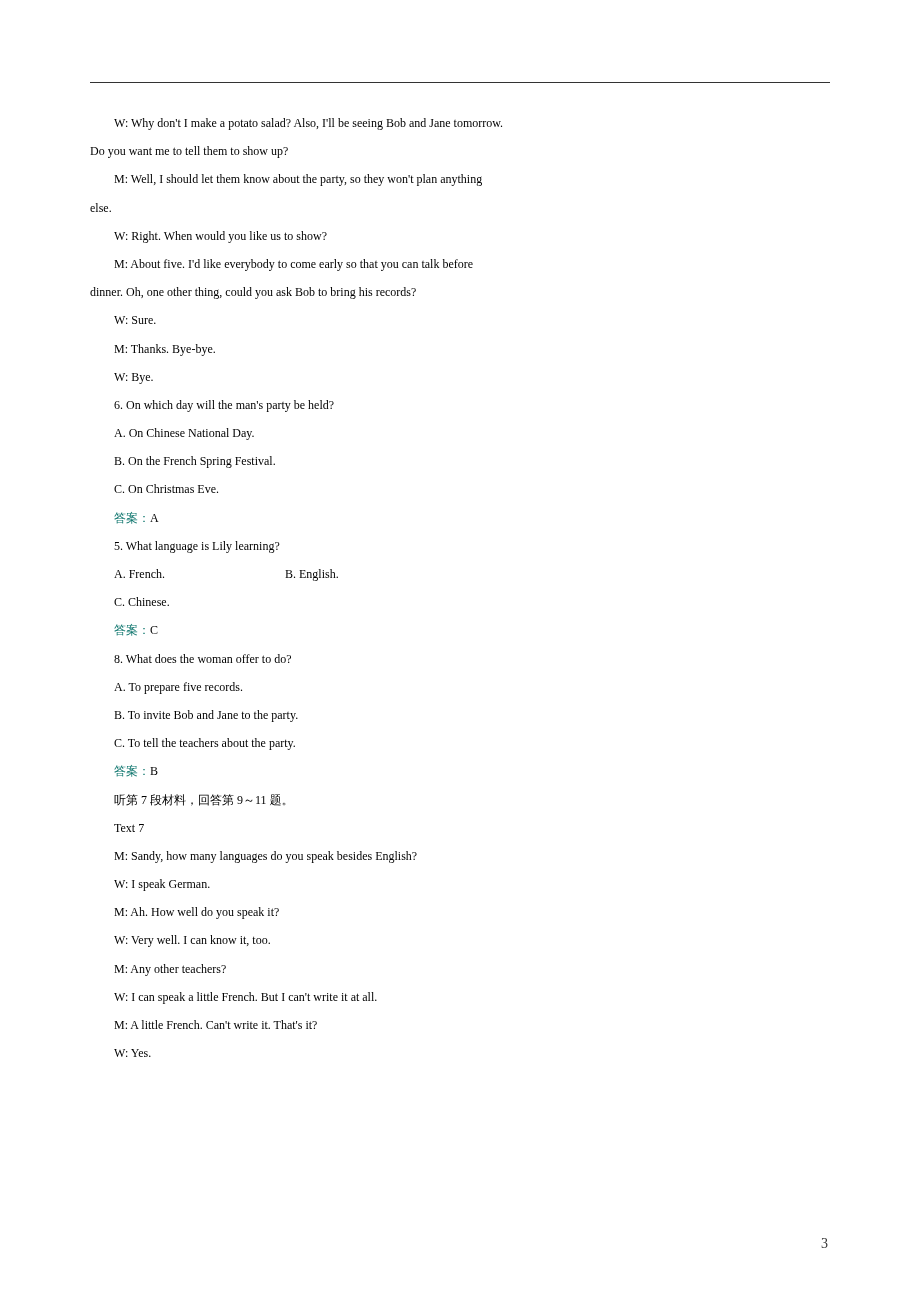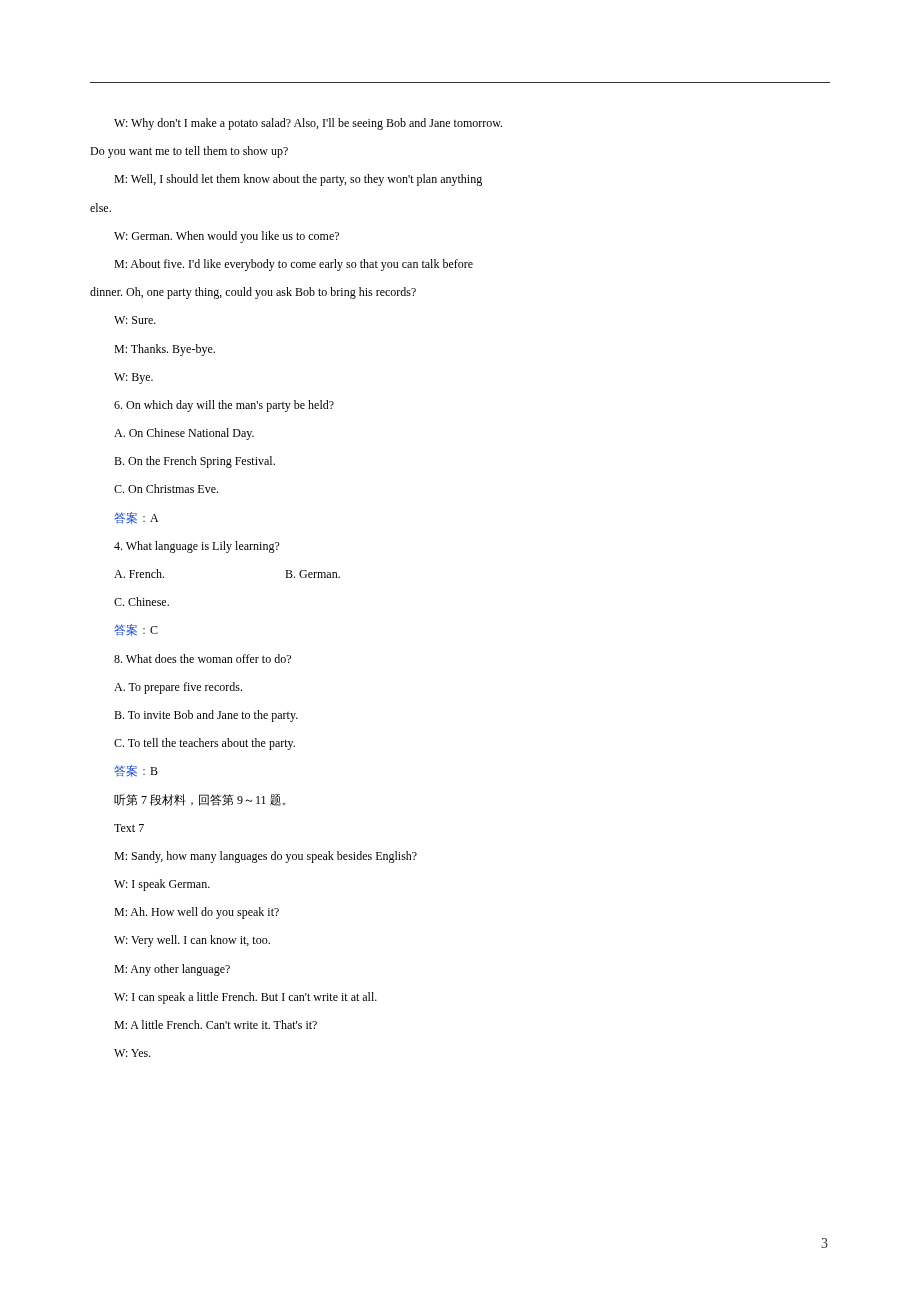"W: German. When would you" span { text: German. When would you like us to come -> Right. When would you like us to show }
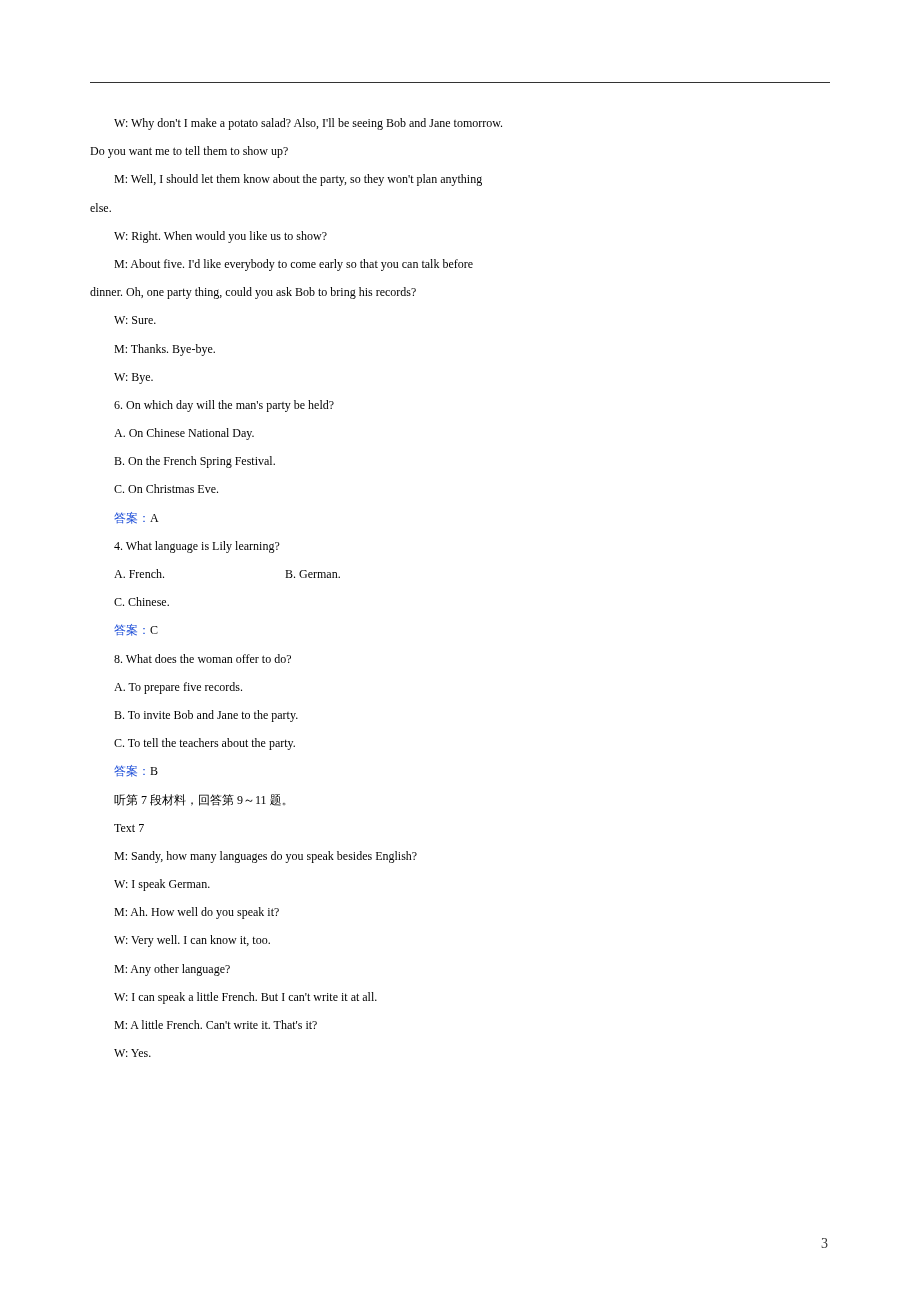"dinner. Oh, one party thing," span { text: party -> other }
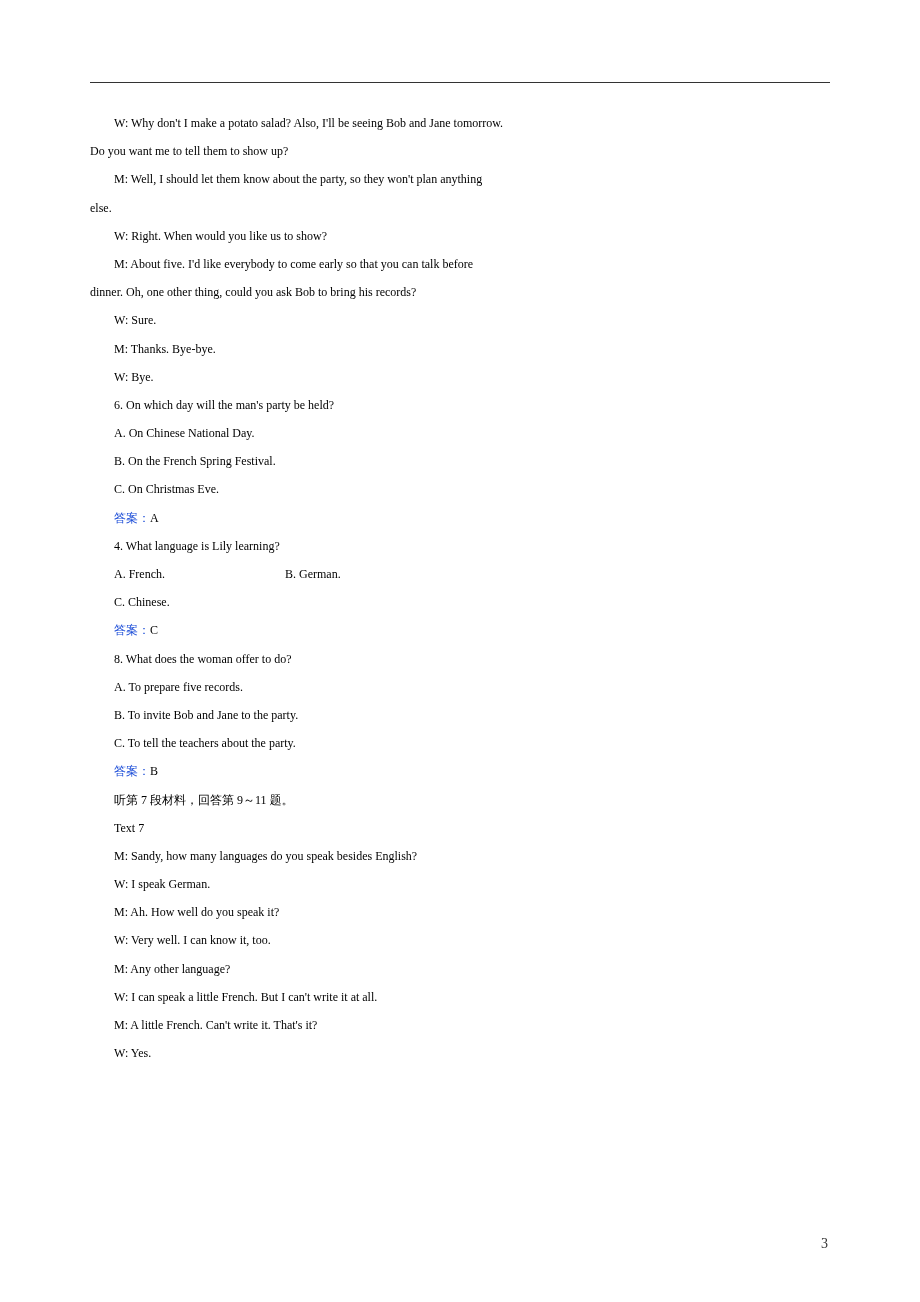"答案：" .answer-label { color: #1d4ed8 -> #0f766e }
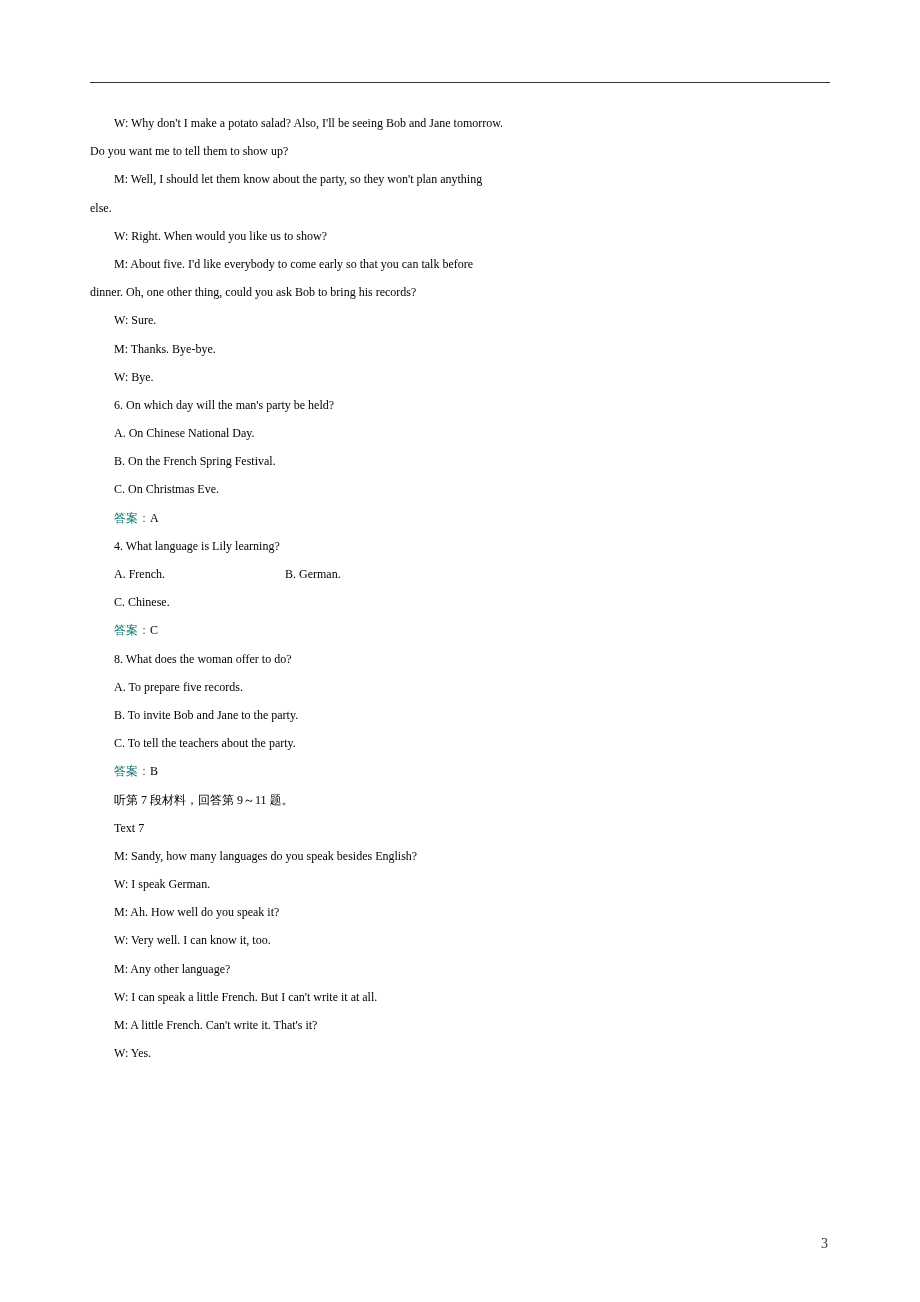"4. What language is Lily" span { text: 4 -> 5 }
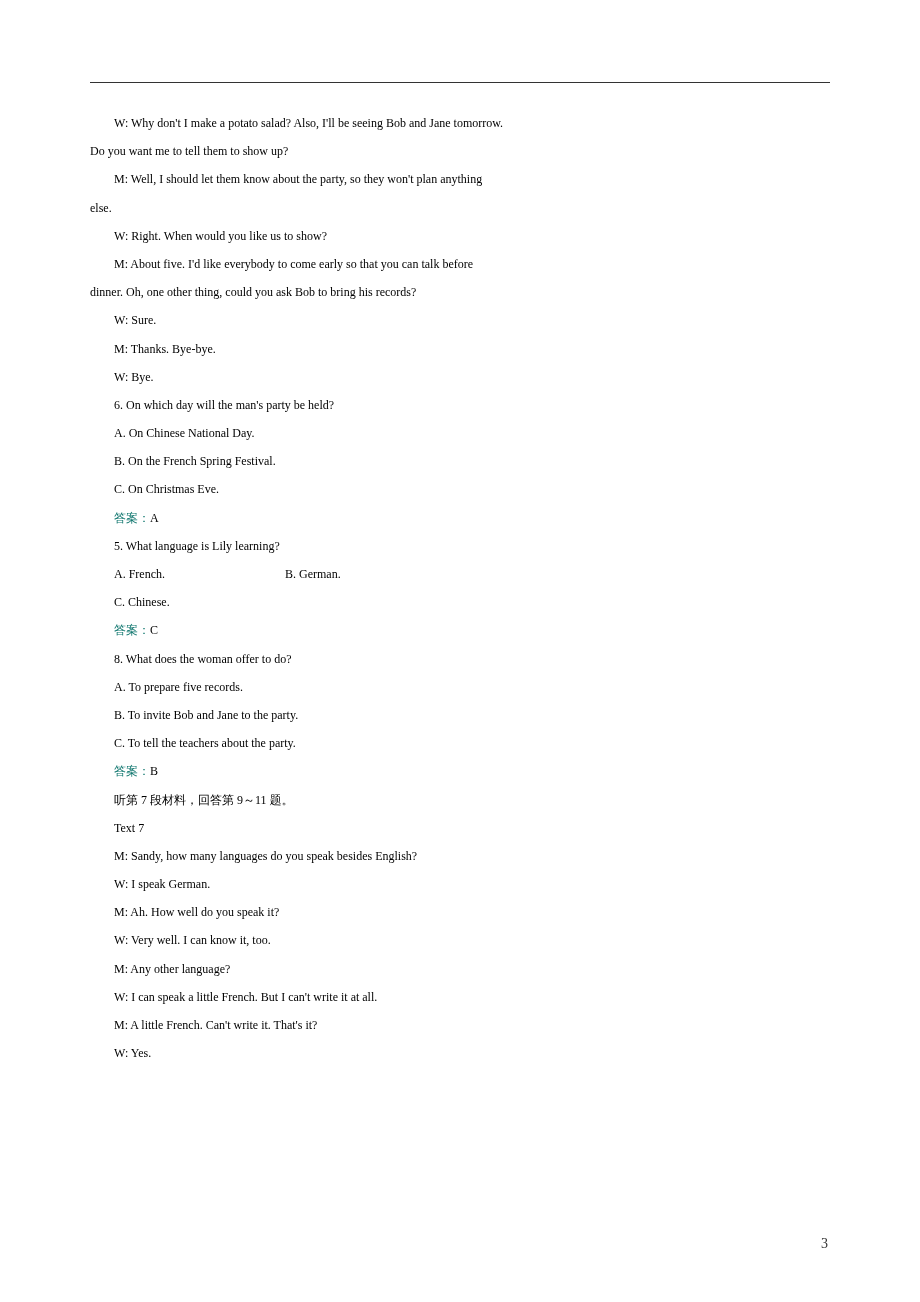"B. German." span { text: German -> English }
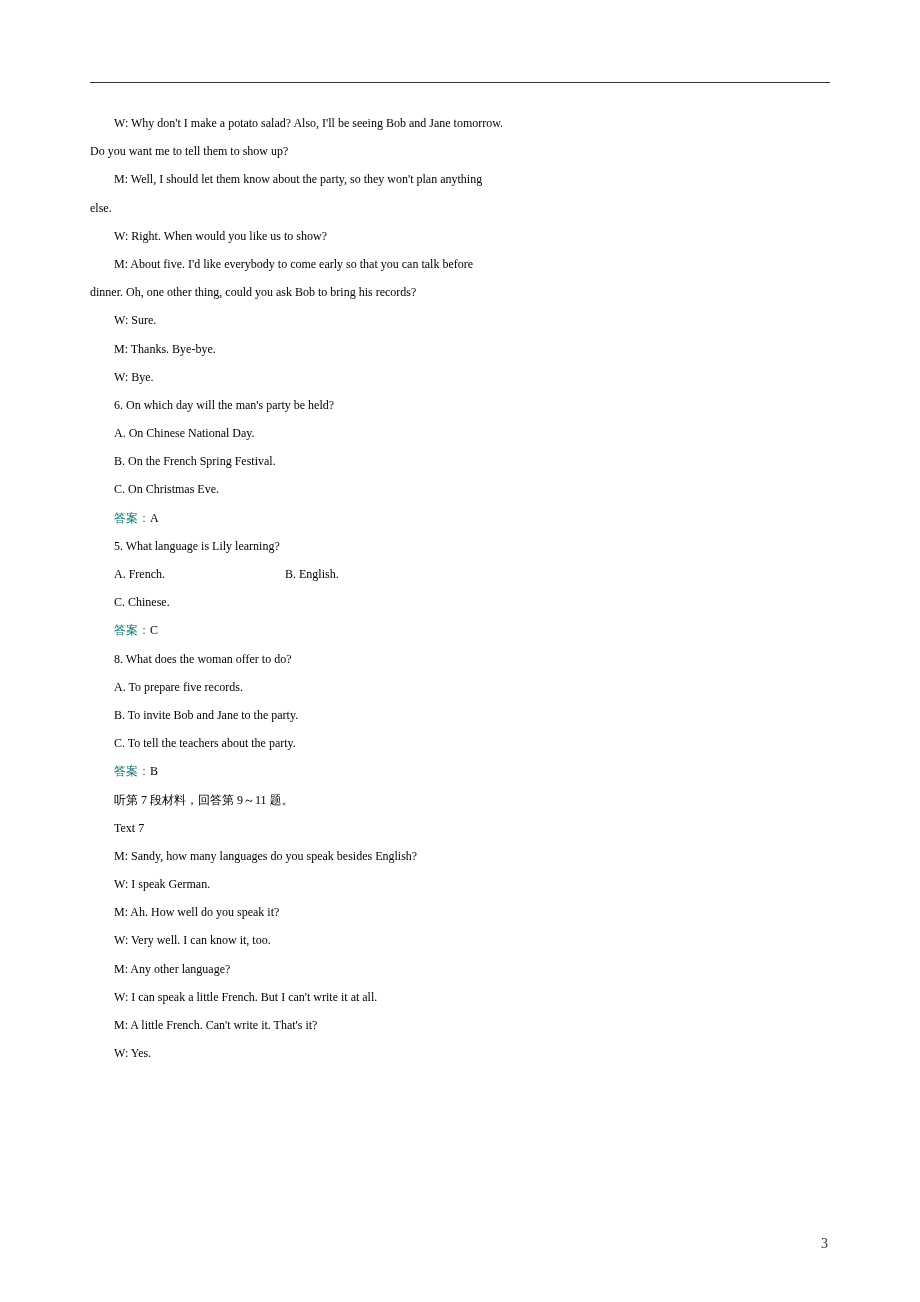"M: Any other language?" span { text: language -> teachers }
